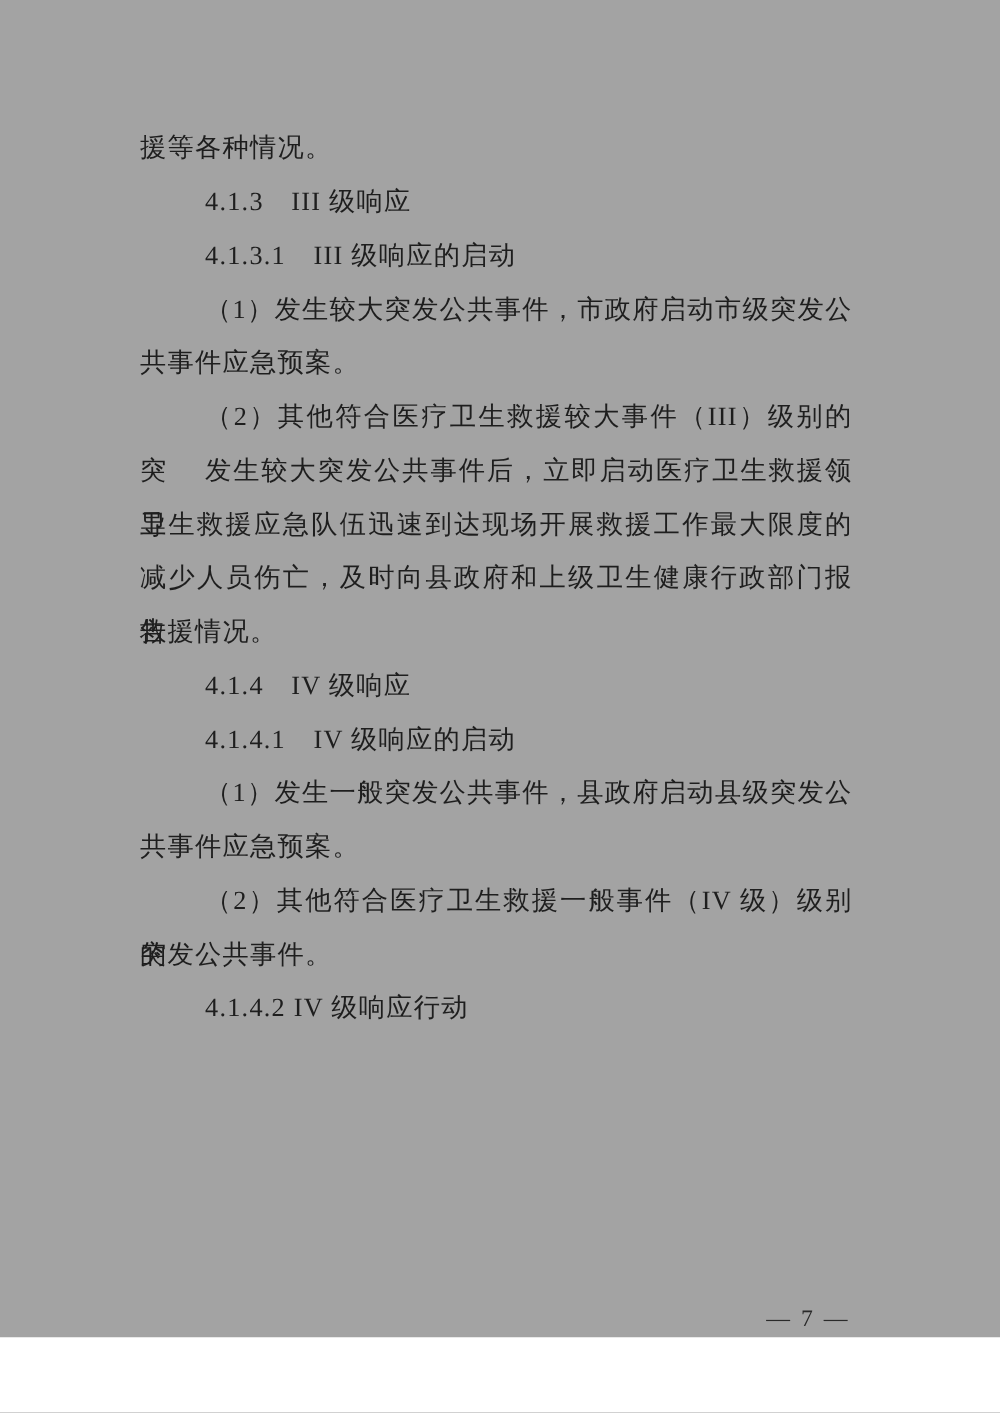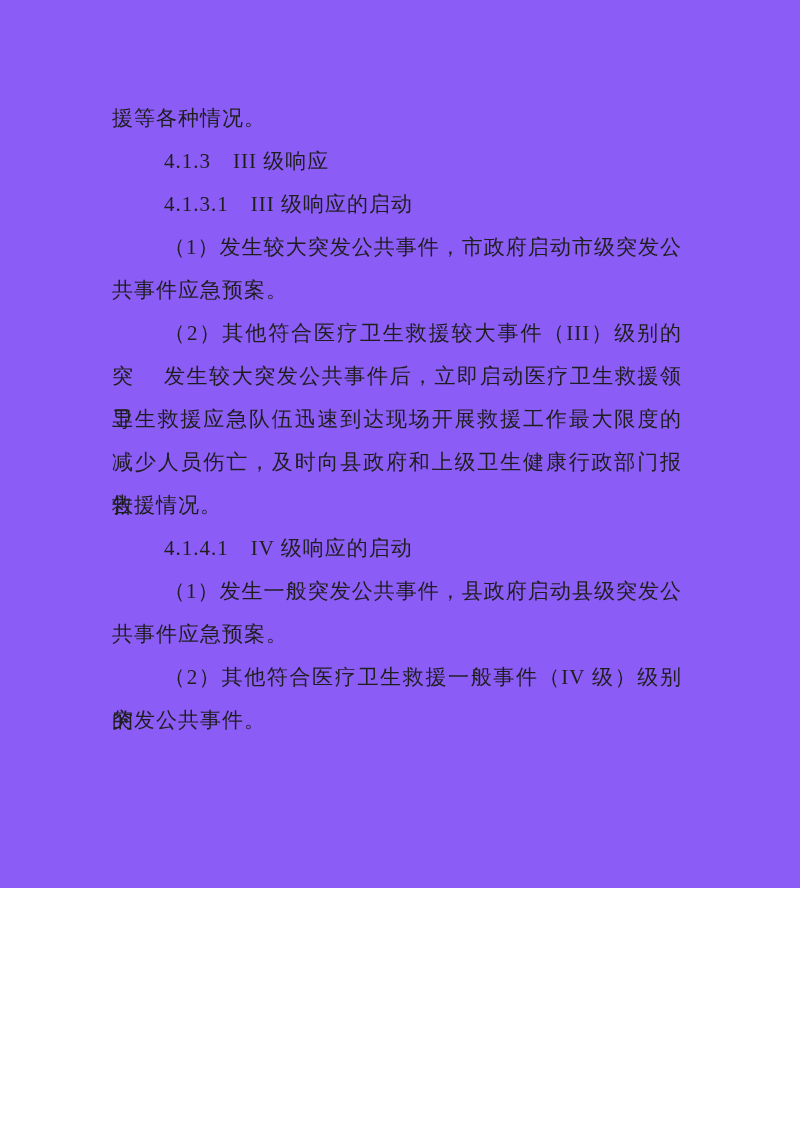"援等各种情况。" .page { background: #8b5cf6 -> #a3a3a3; height: 888px -> 1070px }
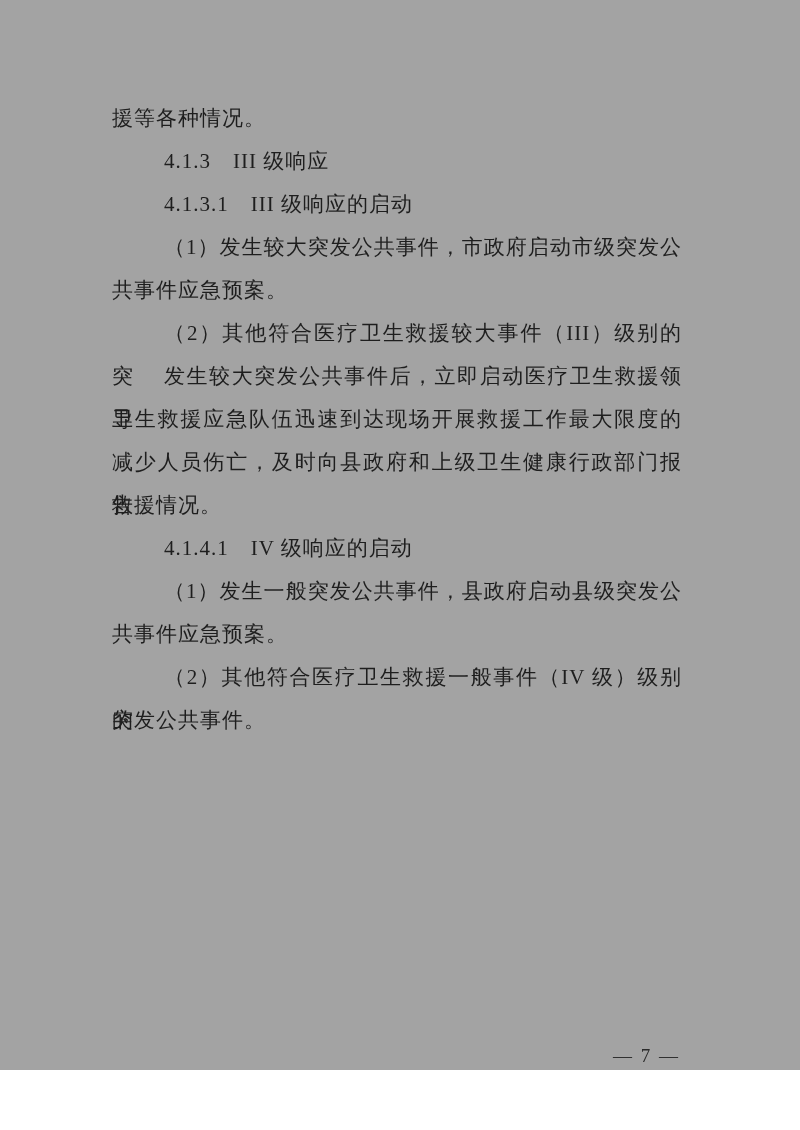"4.1.4 IV 级响应" div.line { html: none -> <div>4.1.4 IV 级响应</div> }
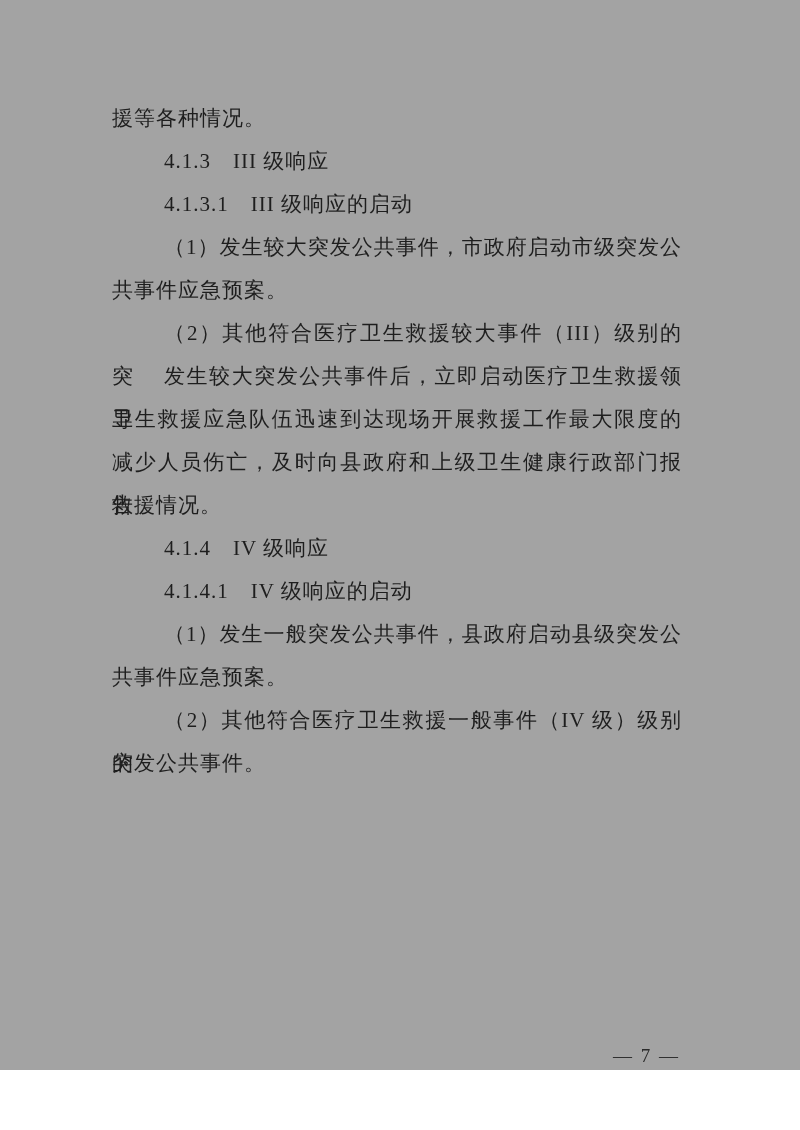"4.1.4.2 IV 级响应行动" div.line { html: none -> <div>4.1.4.2 IV 级响应行动</div> }
